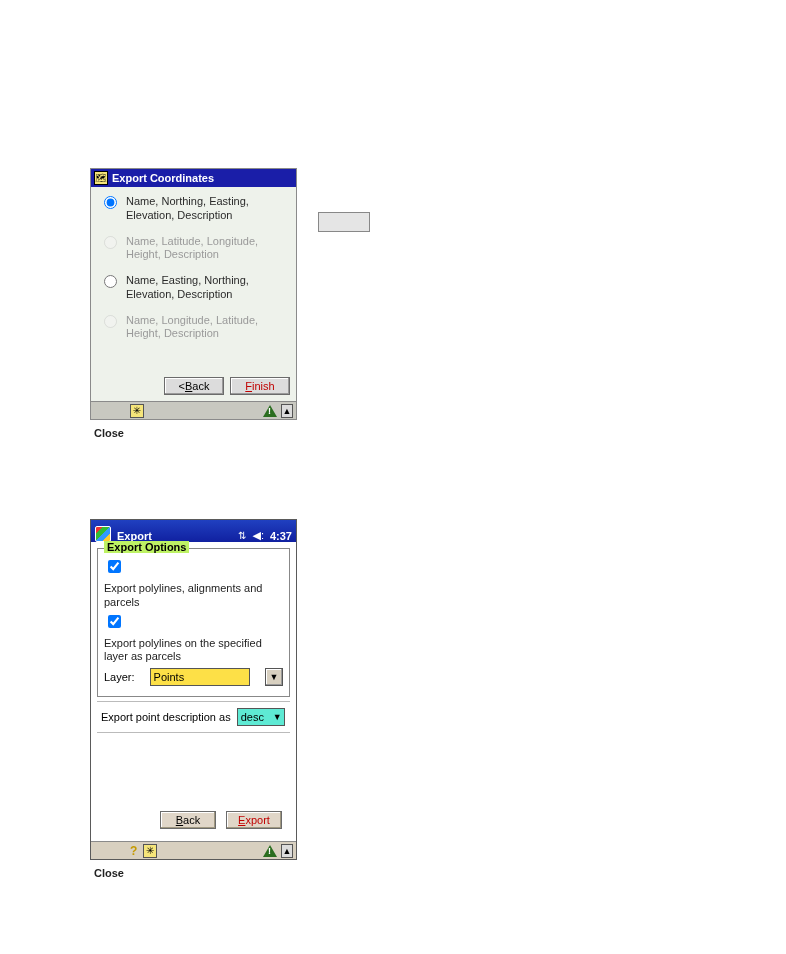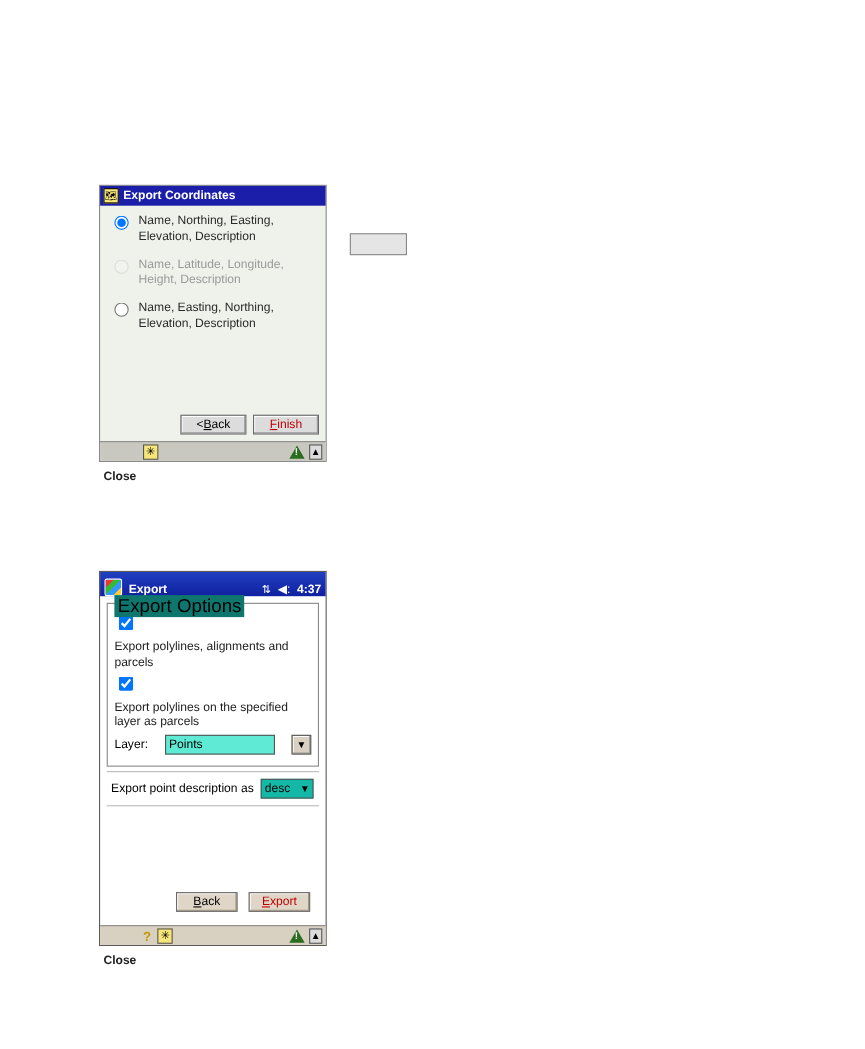"Name, Longitude, Latitude, Height," label.radio-row { html: none -> <label> <input> <span>Name, Longitude, Latitude, Height, Description</span> </label> }
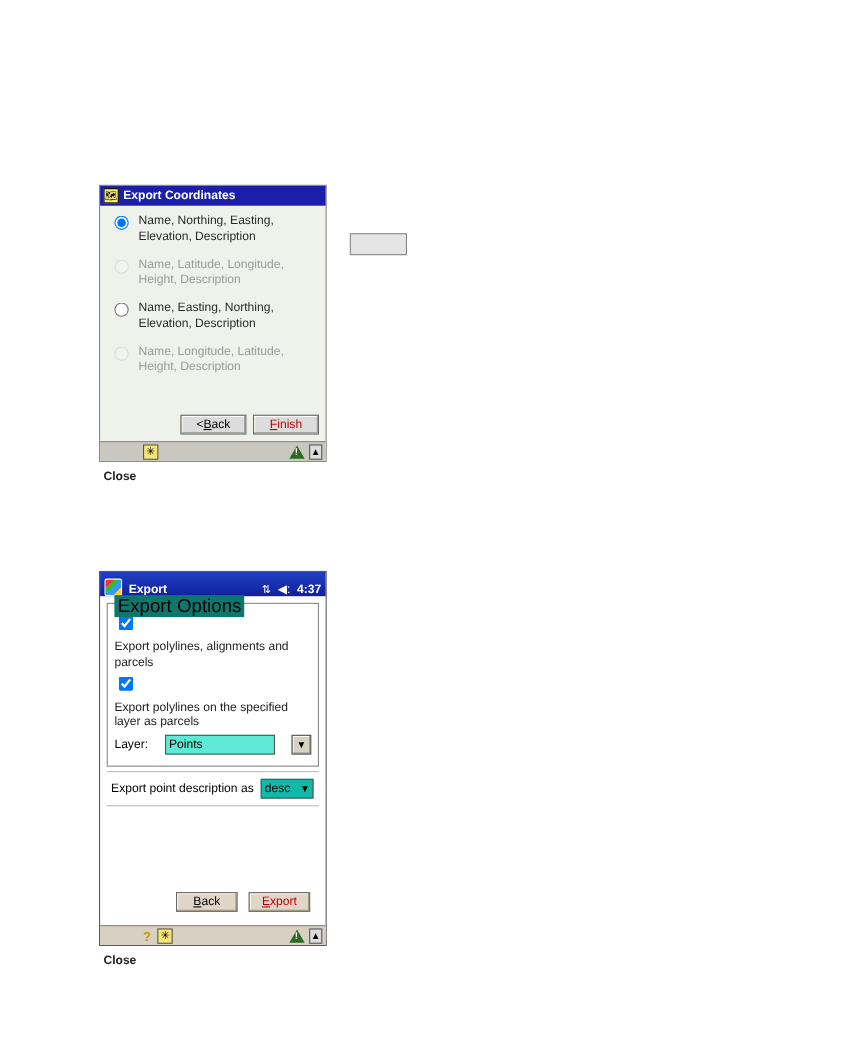"Export Options" .groupbox .legend { background: #0f766e -> #bef264; font-size: 17px -> 11px; font-weight: normal -> bold }
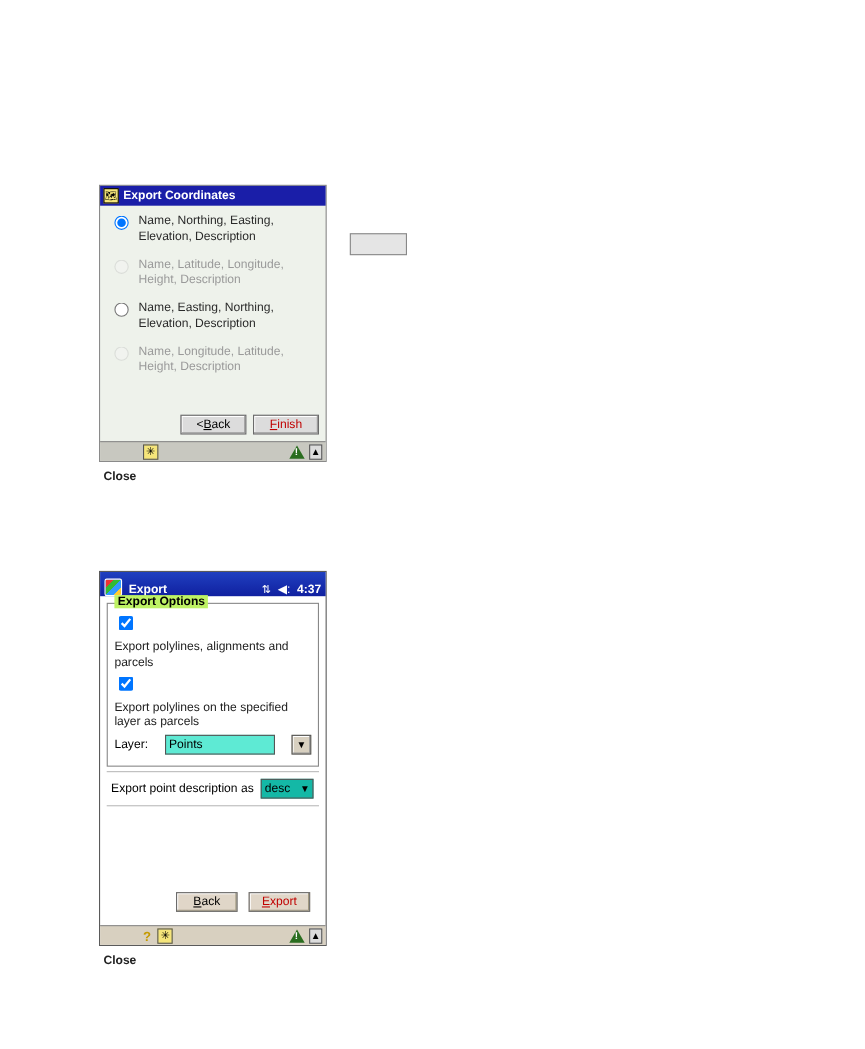"Points" .combo { background: #5eead4 -> #fde047 }
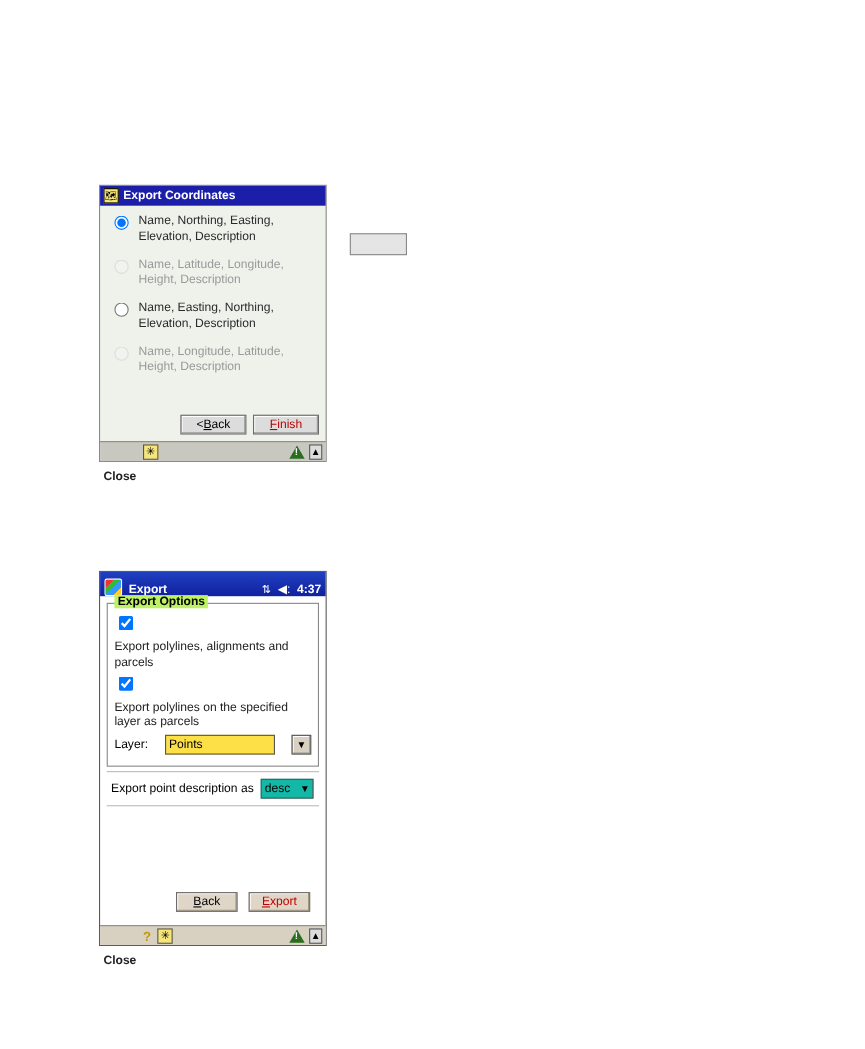"desc" .desc-row .combo-sm { background: #14b8a6 -> #5eead4 }
